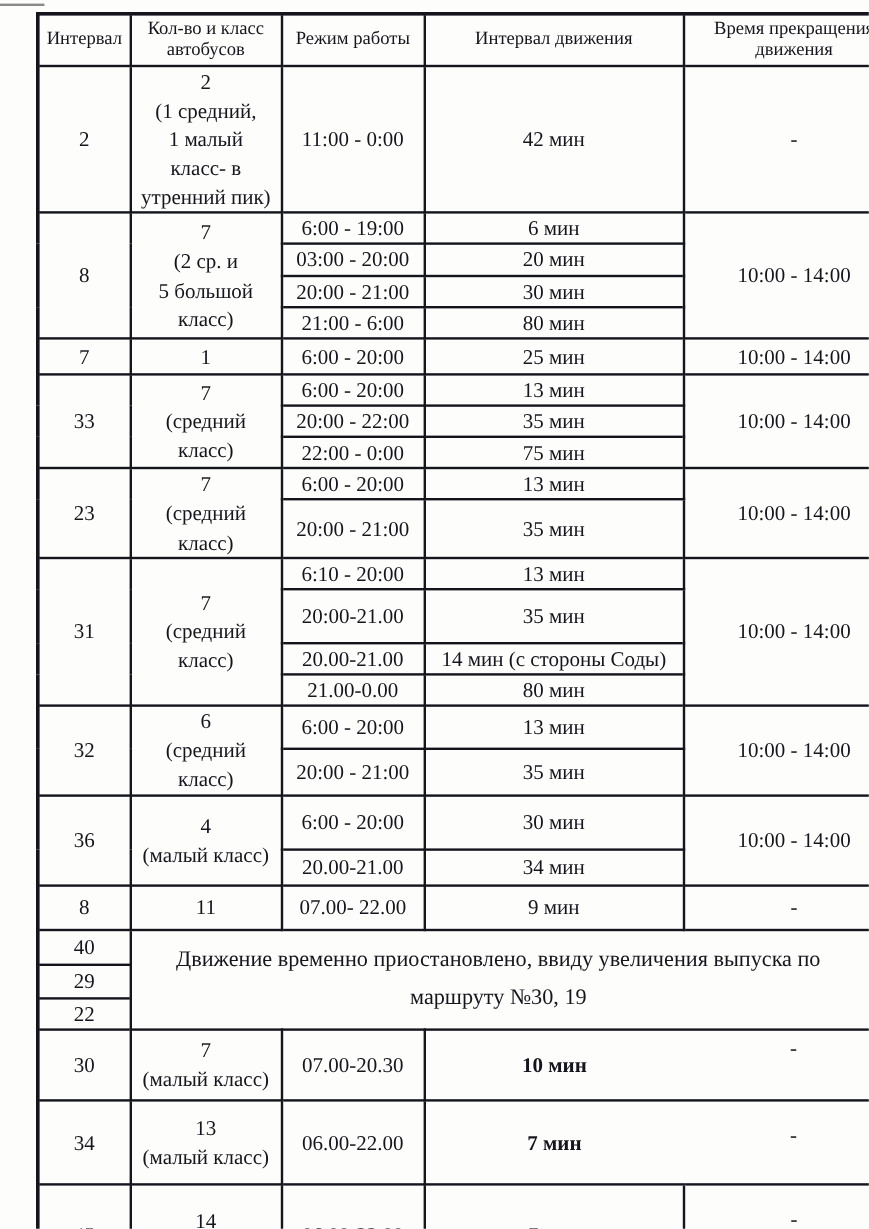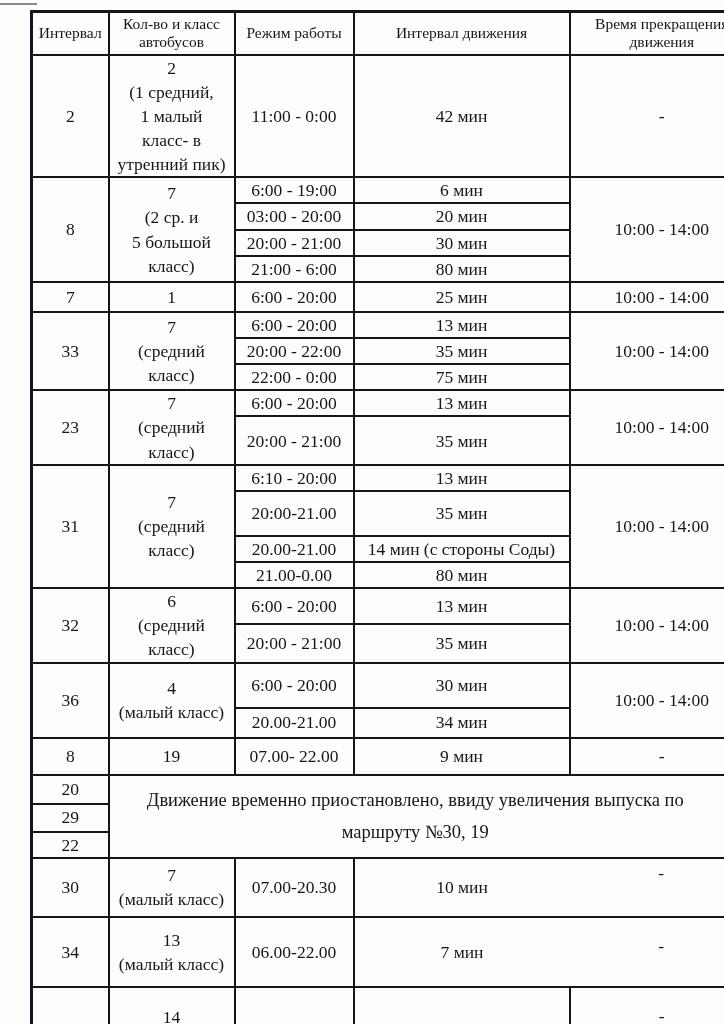"19" td { text: 19 -> 11 }
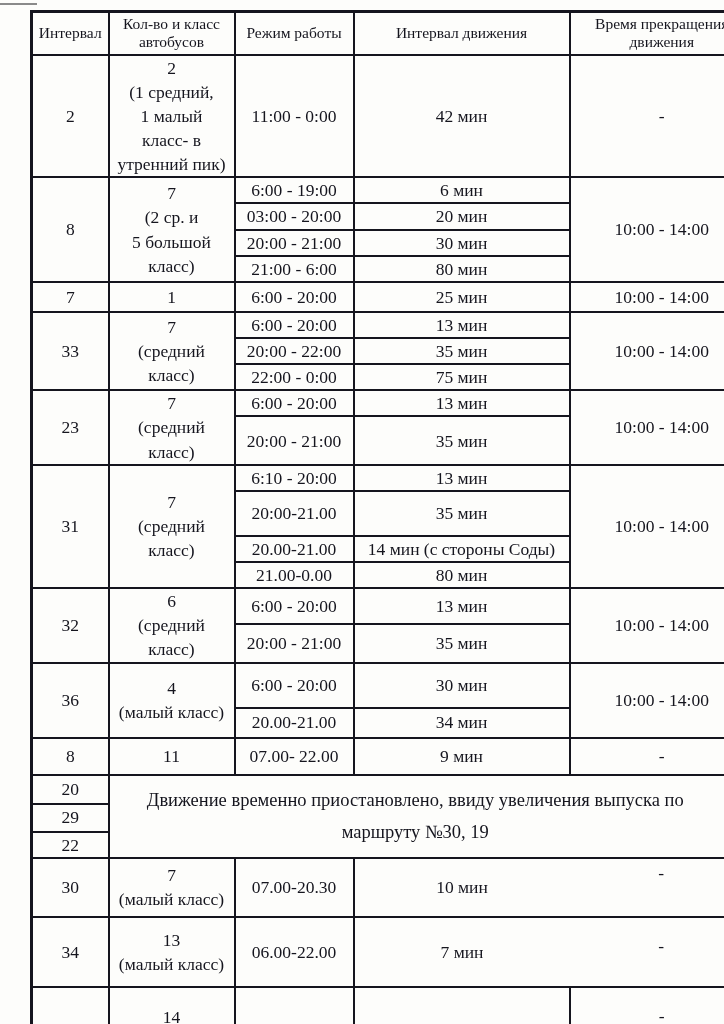"20" td { text: 20 -> 40 }
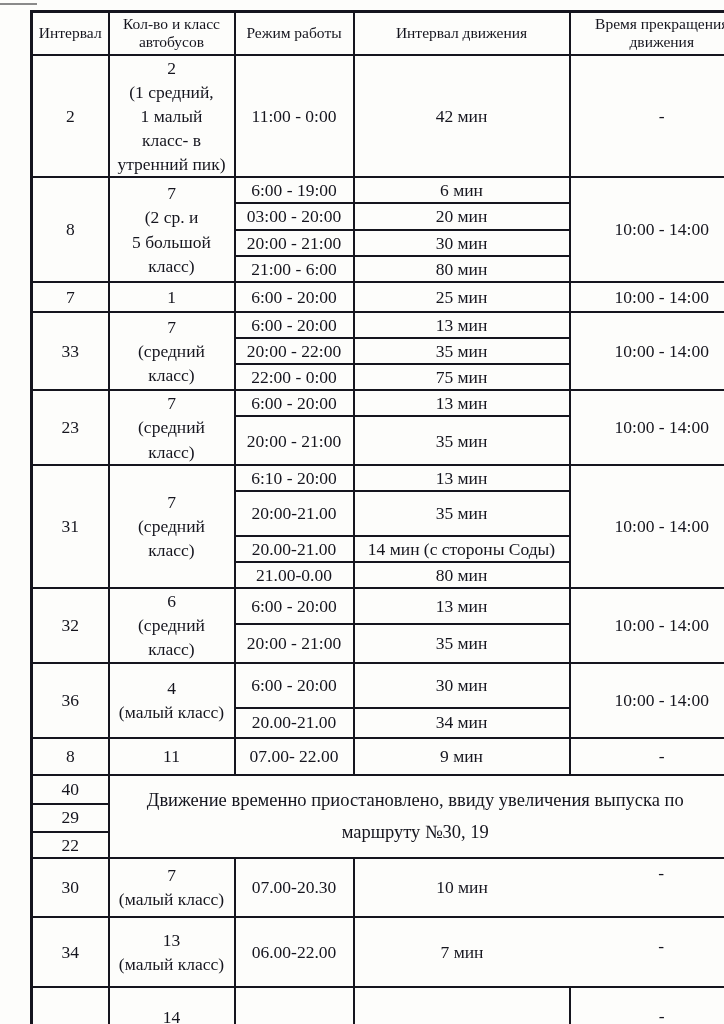"10 мин" .nobr { font-weight: none -> bold }
